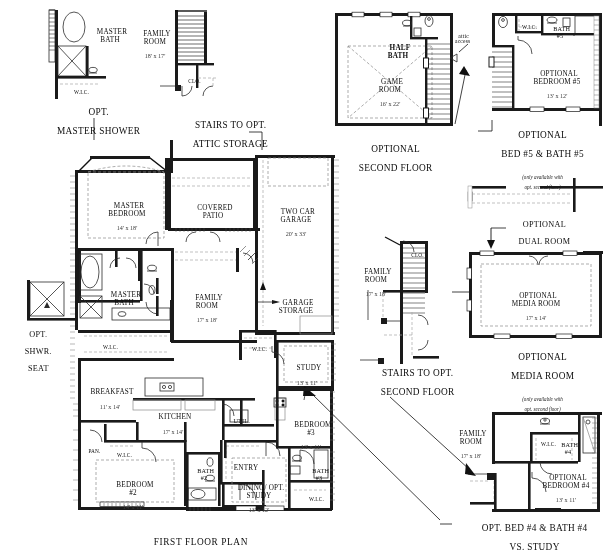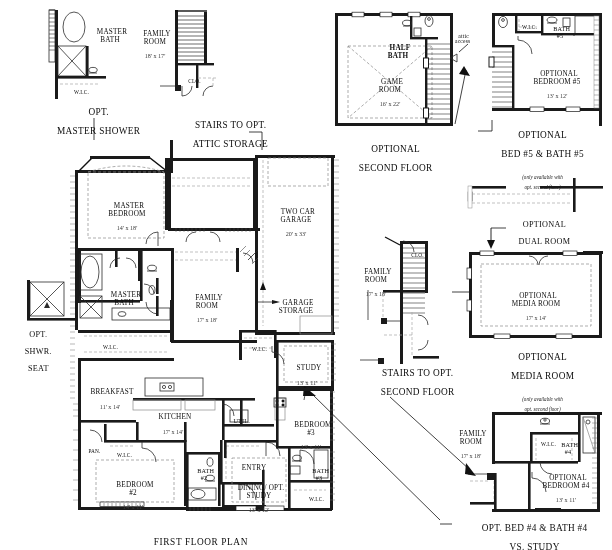"COVERED" div.lbl { html: none -> <div> <span>COVERED<br>PATIO</span> </div> }
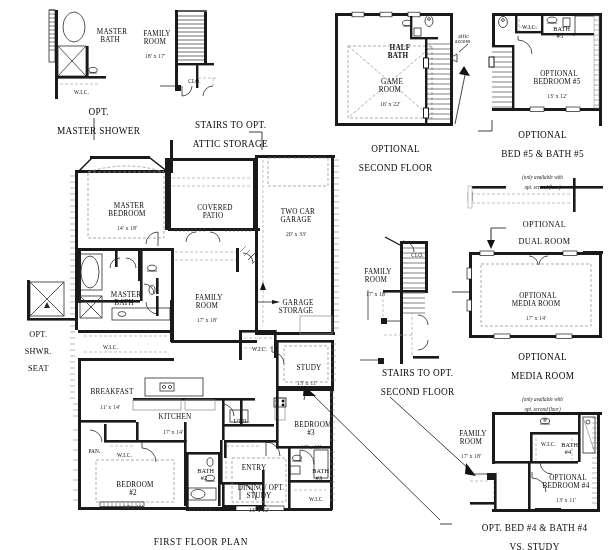"ENTRY" div.lbl { padding-left: 8px -> none }
